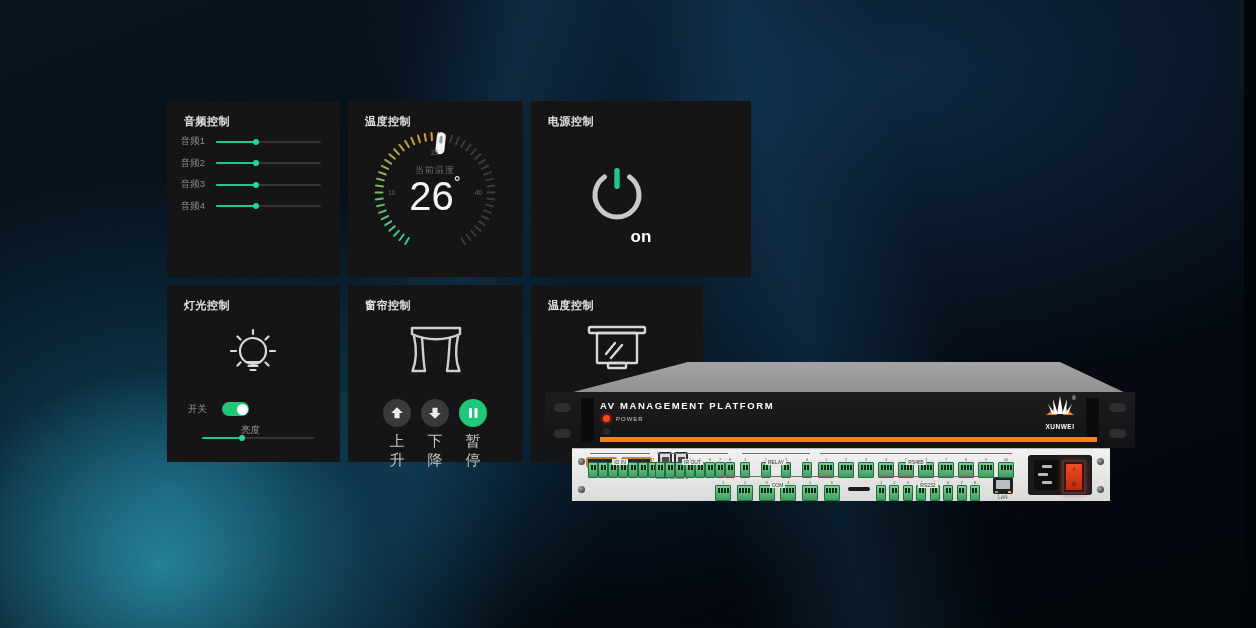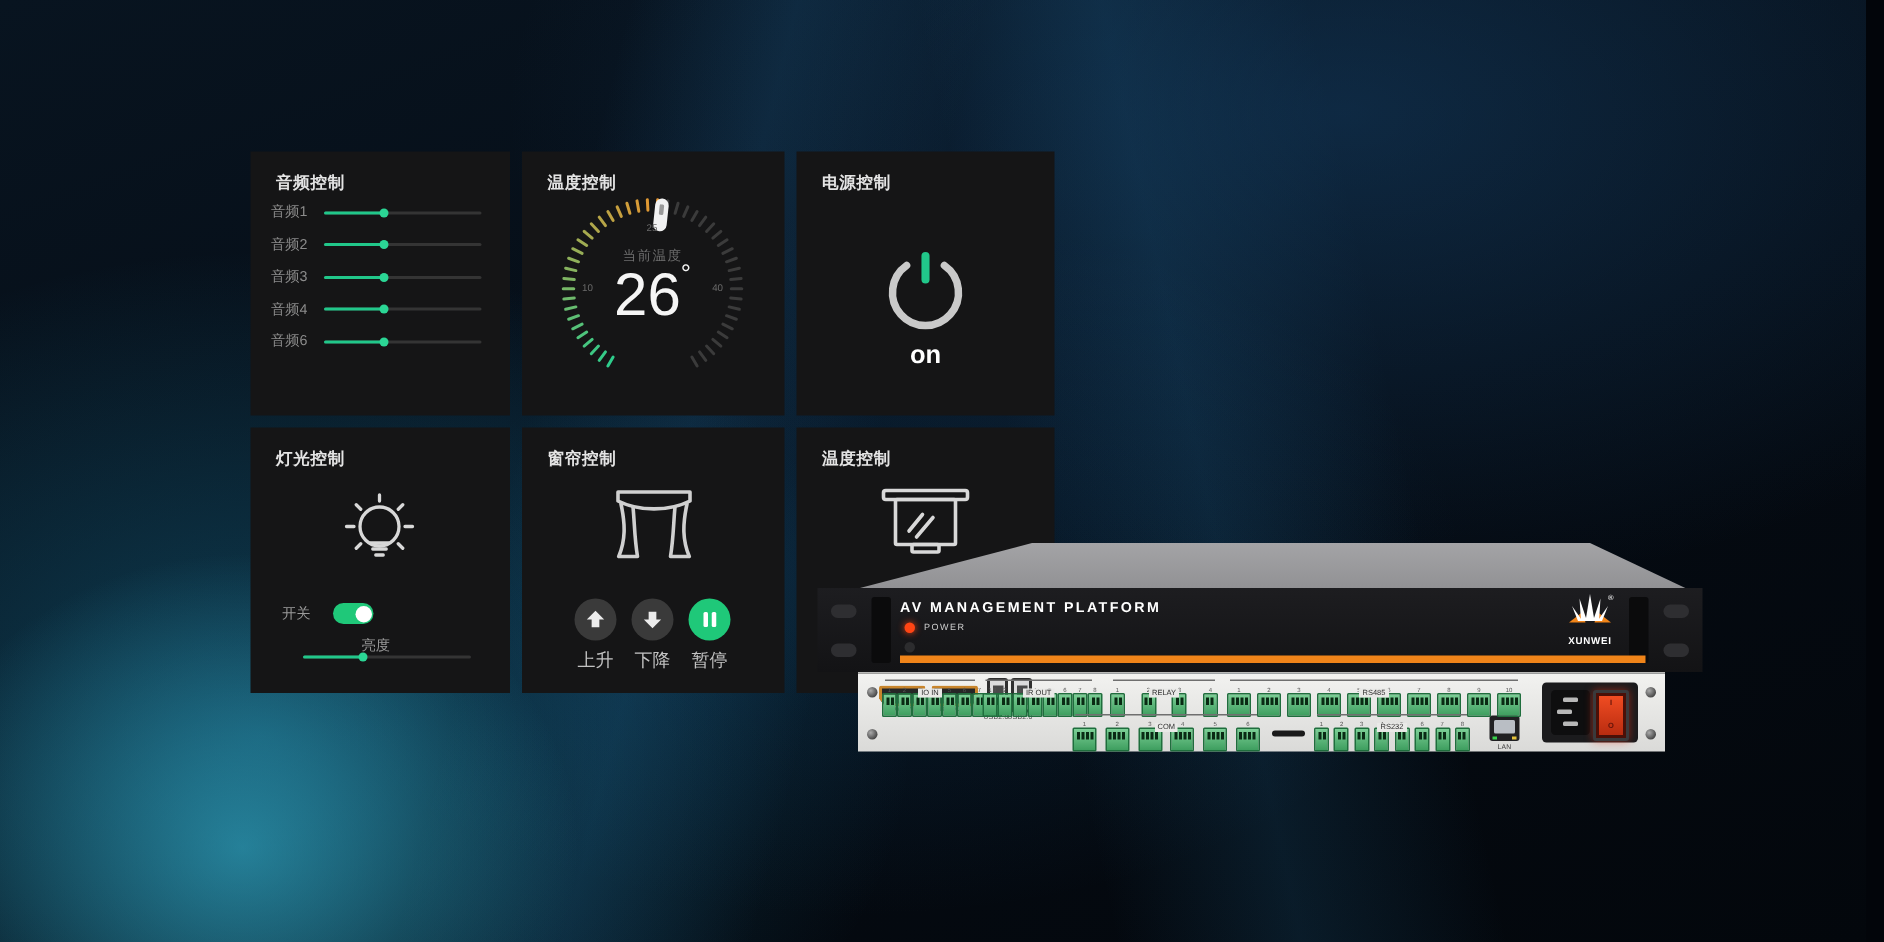"电源控制" #p-power { padding-left: none -> 48px }
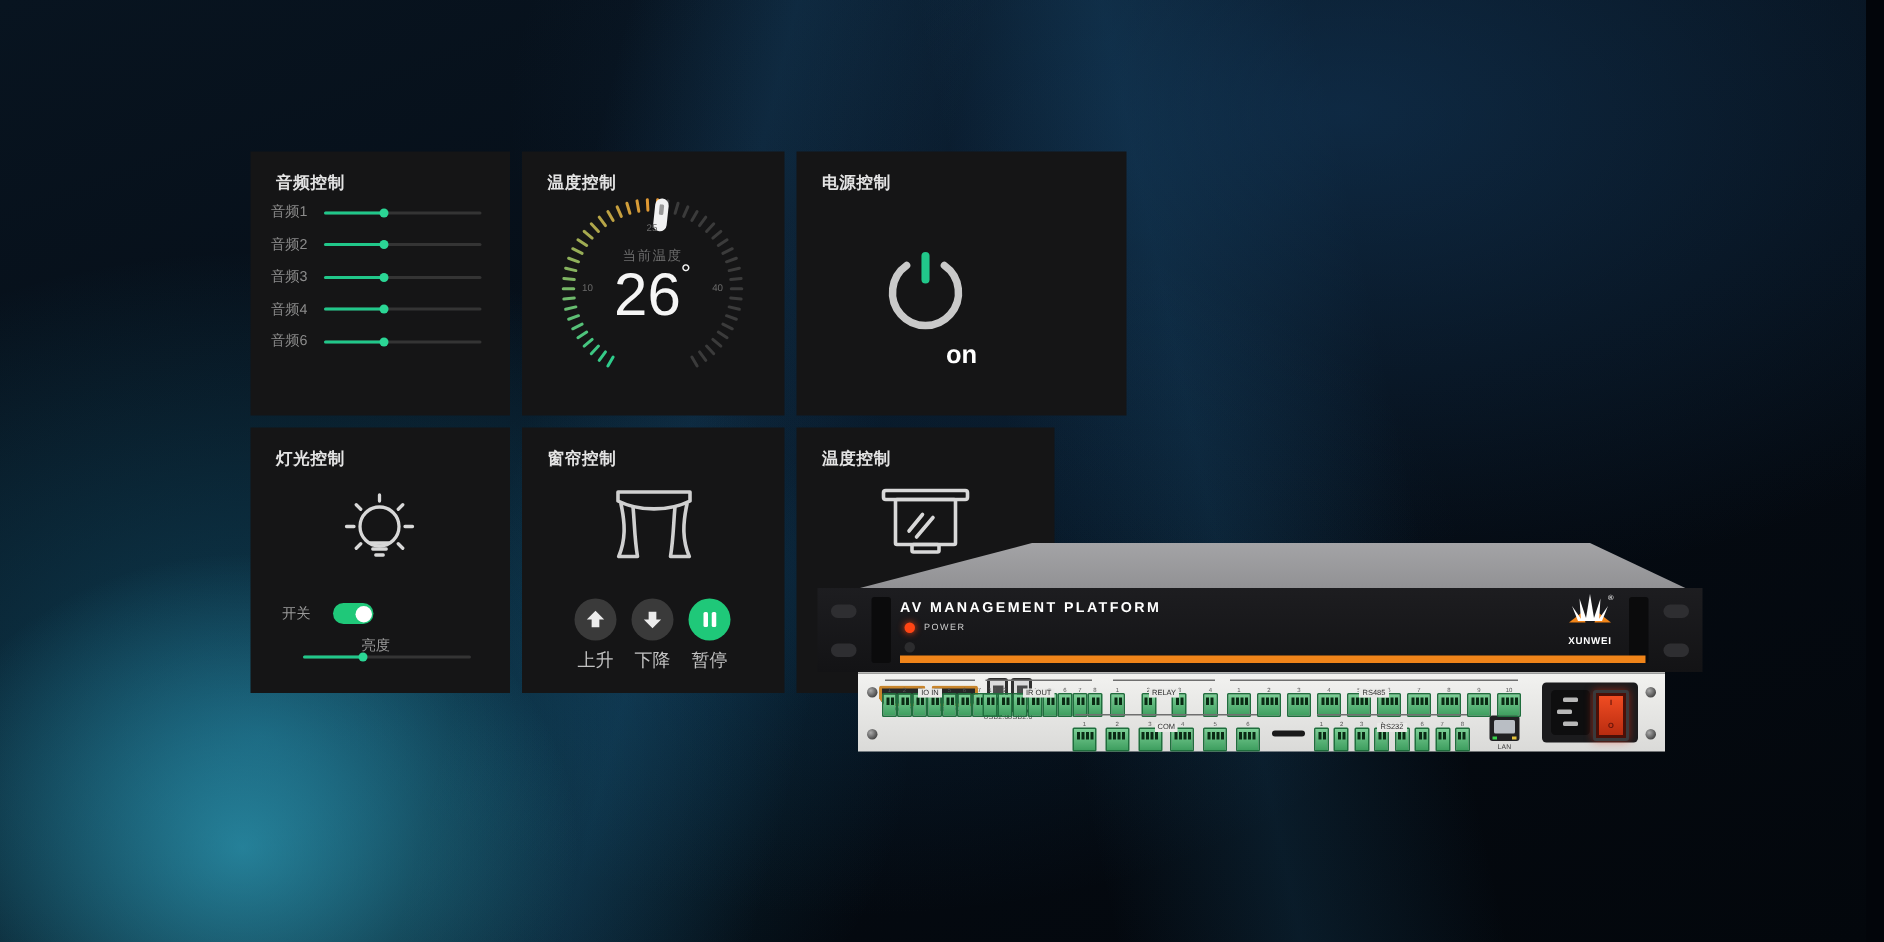"音频6" div.audio-row { html: <div> <span>音频6</span> <span> <span></span> <span></span> </span> </div> -> none }
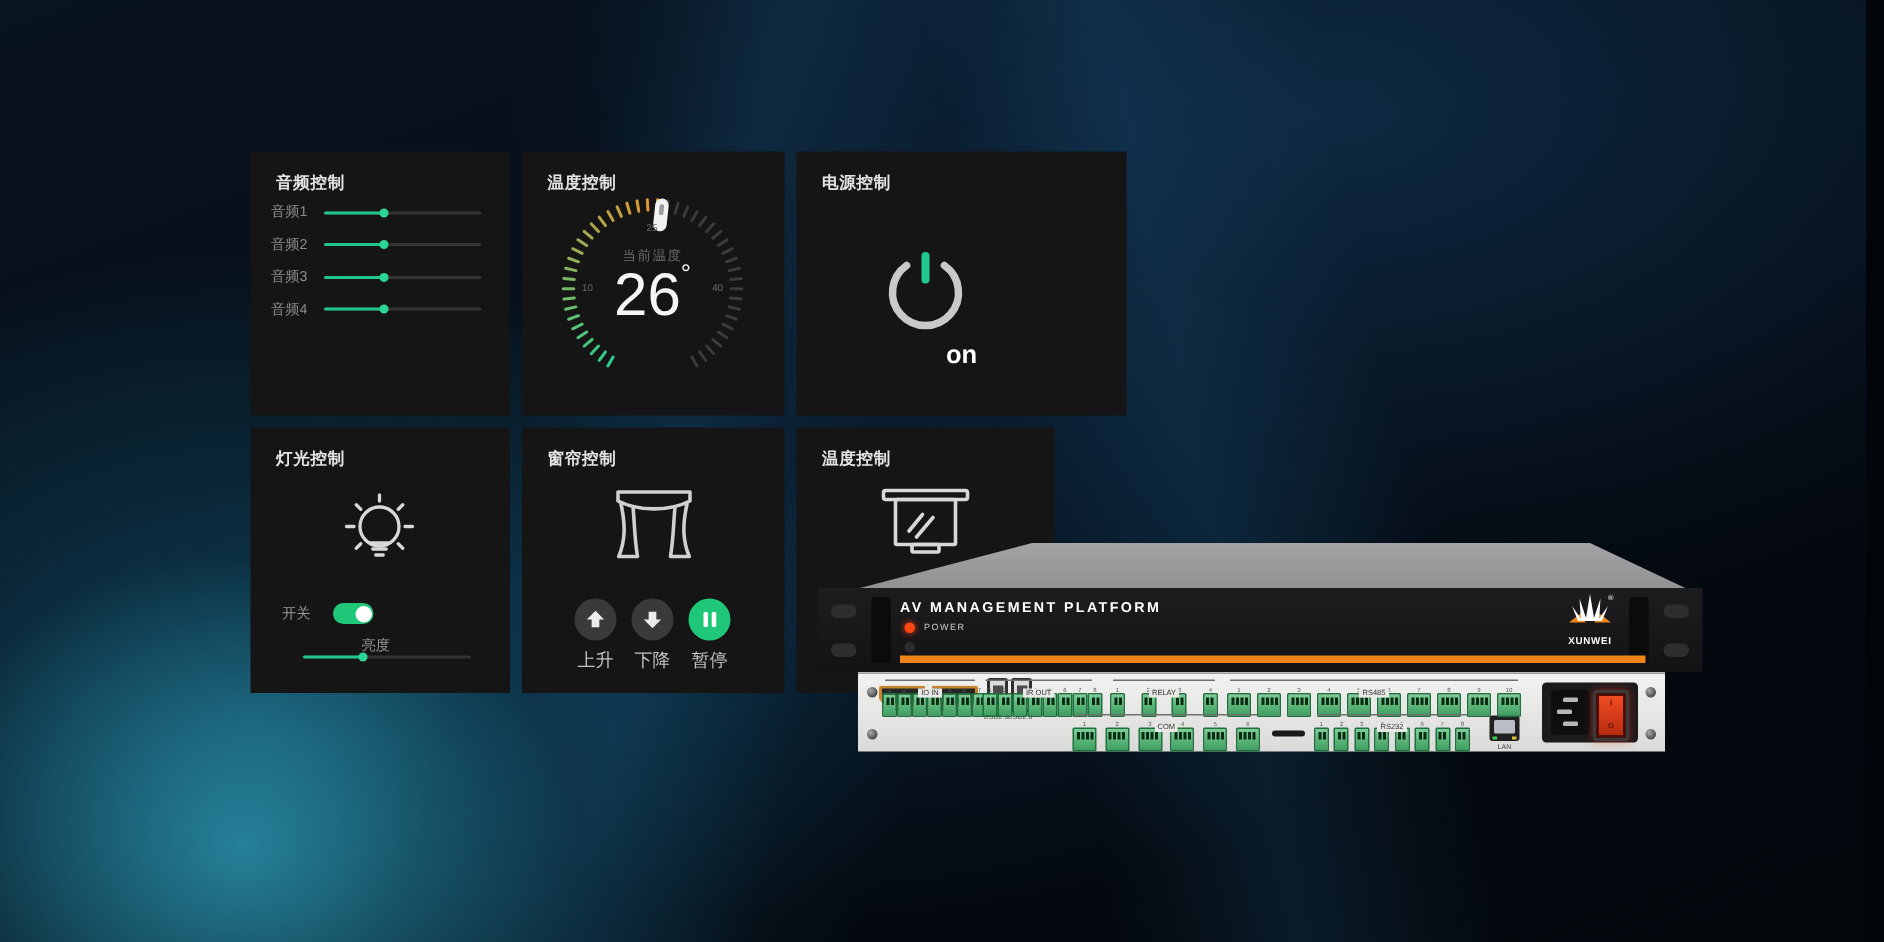"上升" .c-lab { font-size: 12px -> 15px }
